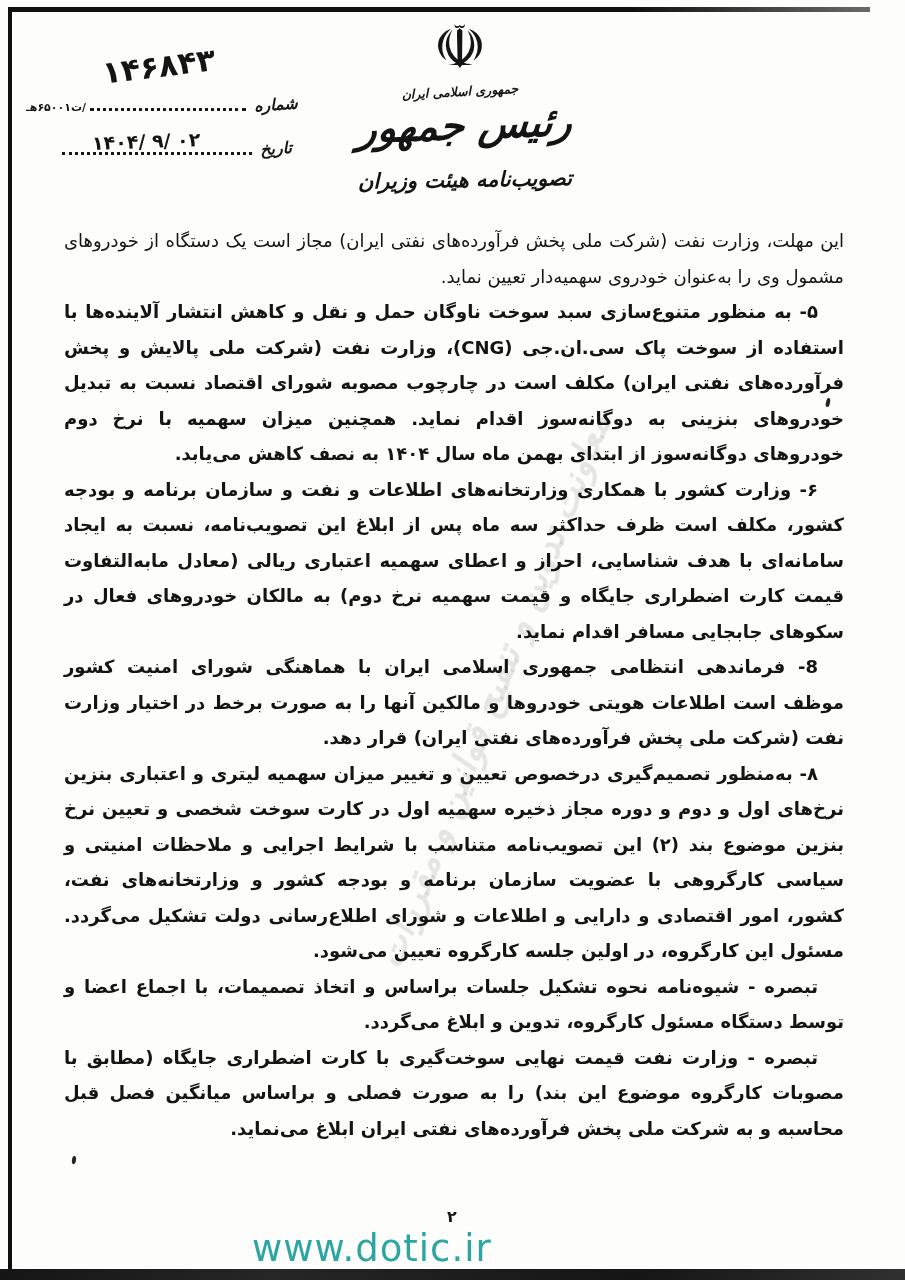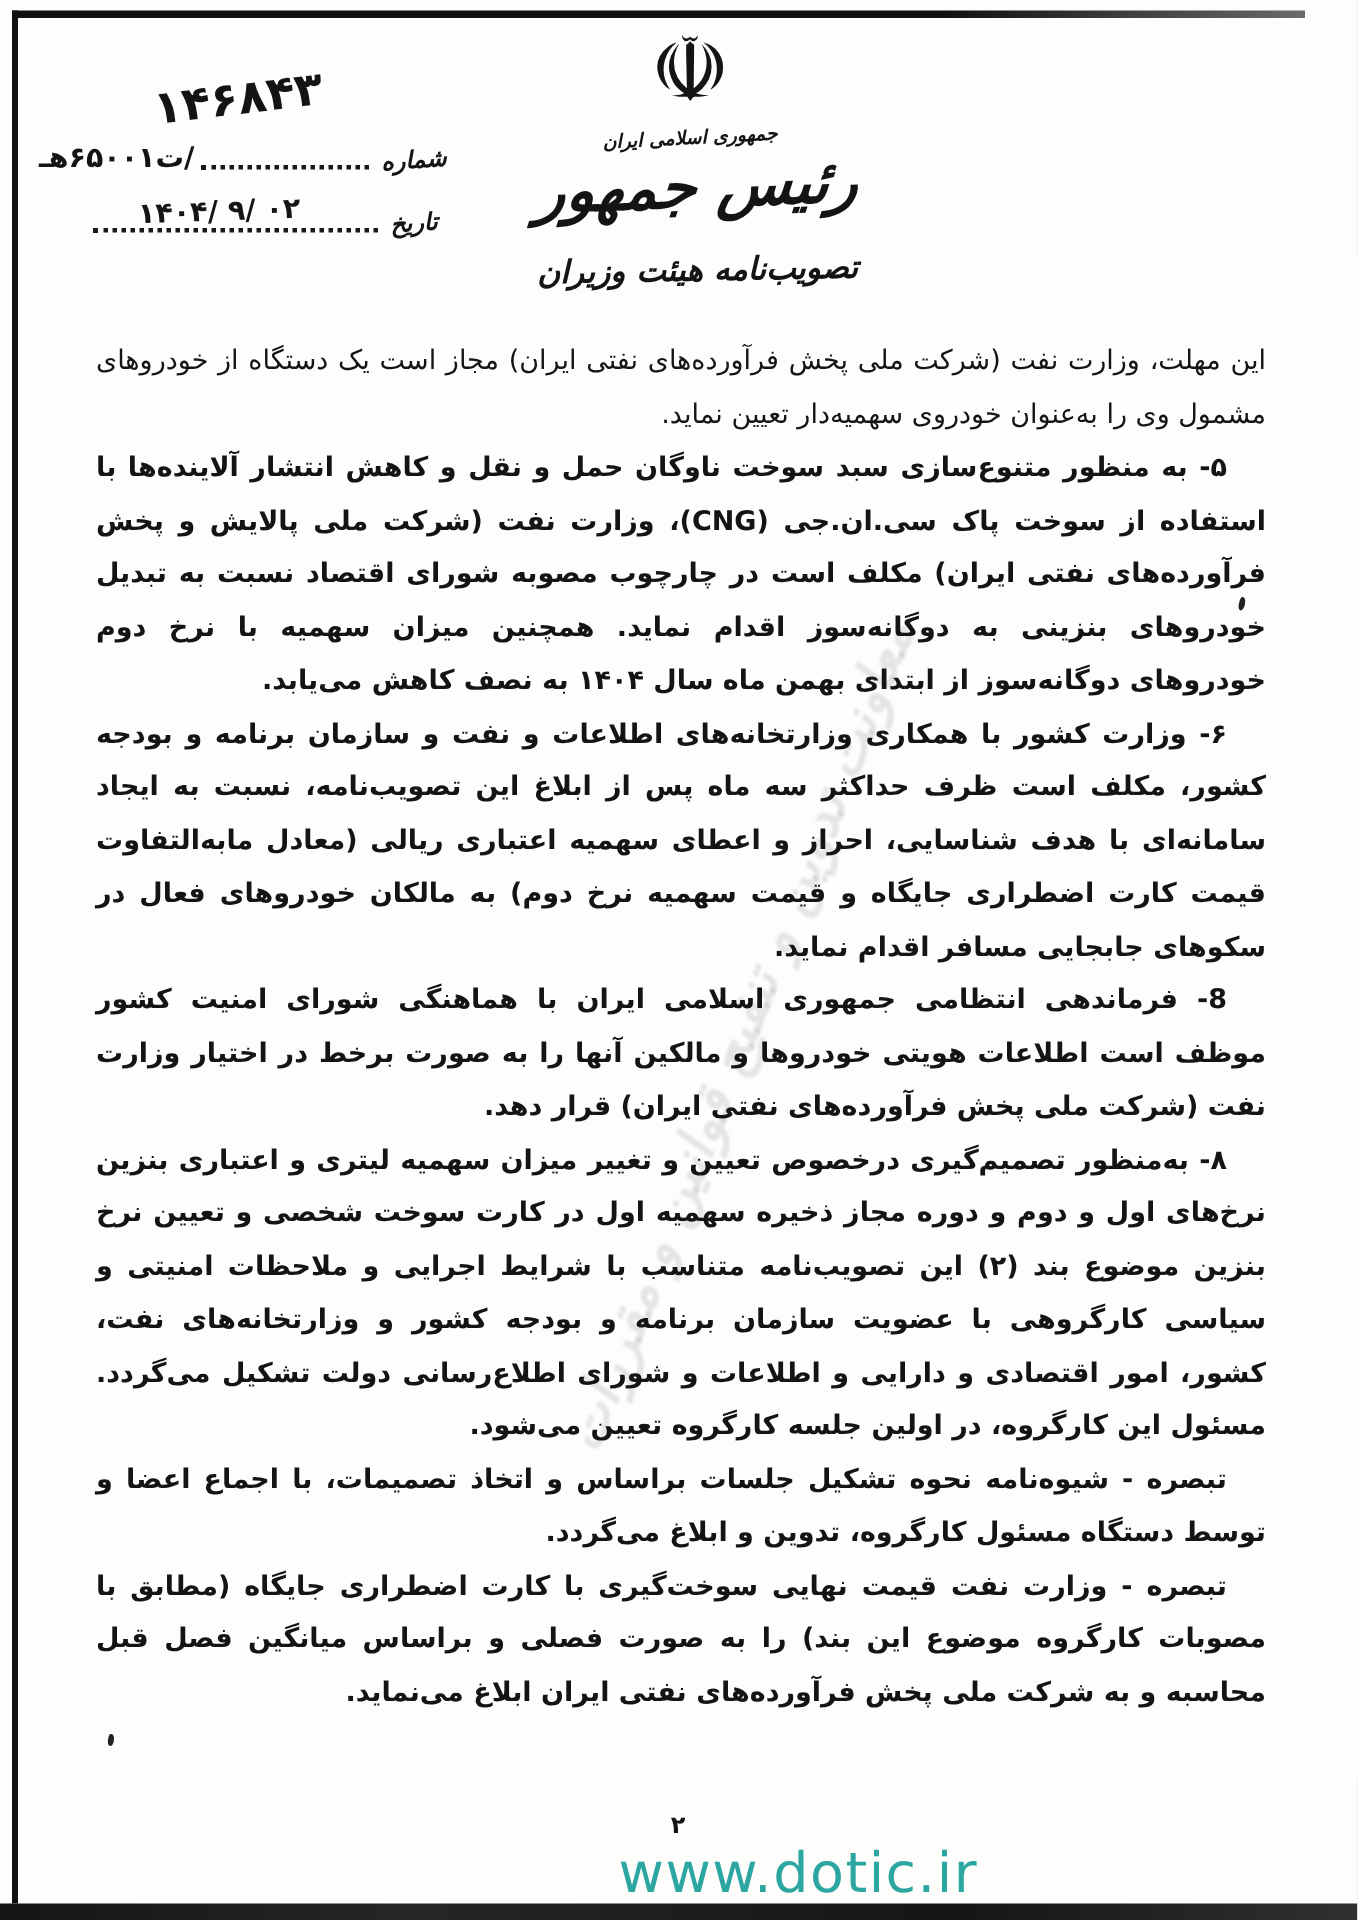"/ت۶۵۰۰۱هـ" .stamp-row .code { font-size: 19px -> 11px }
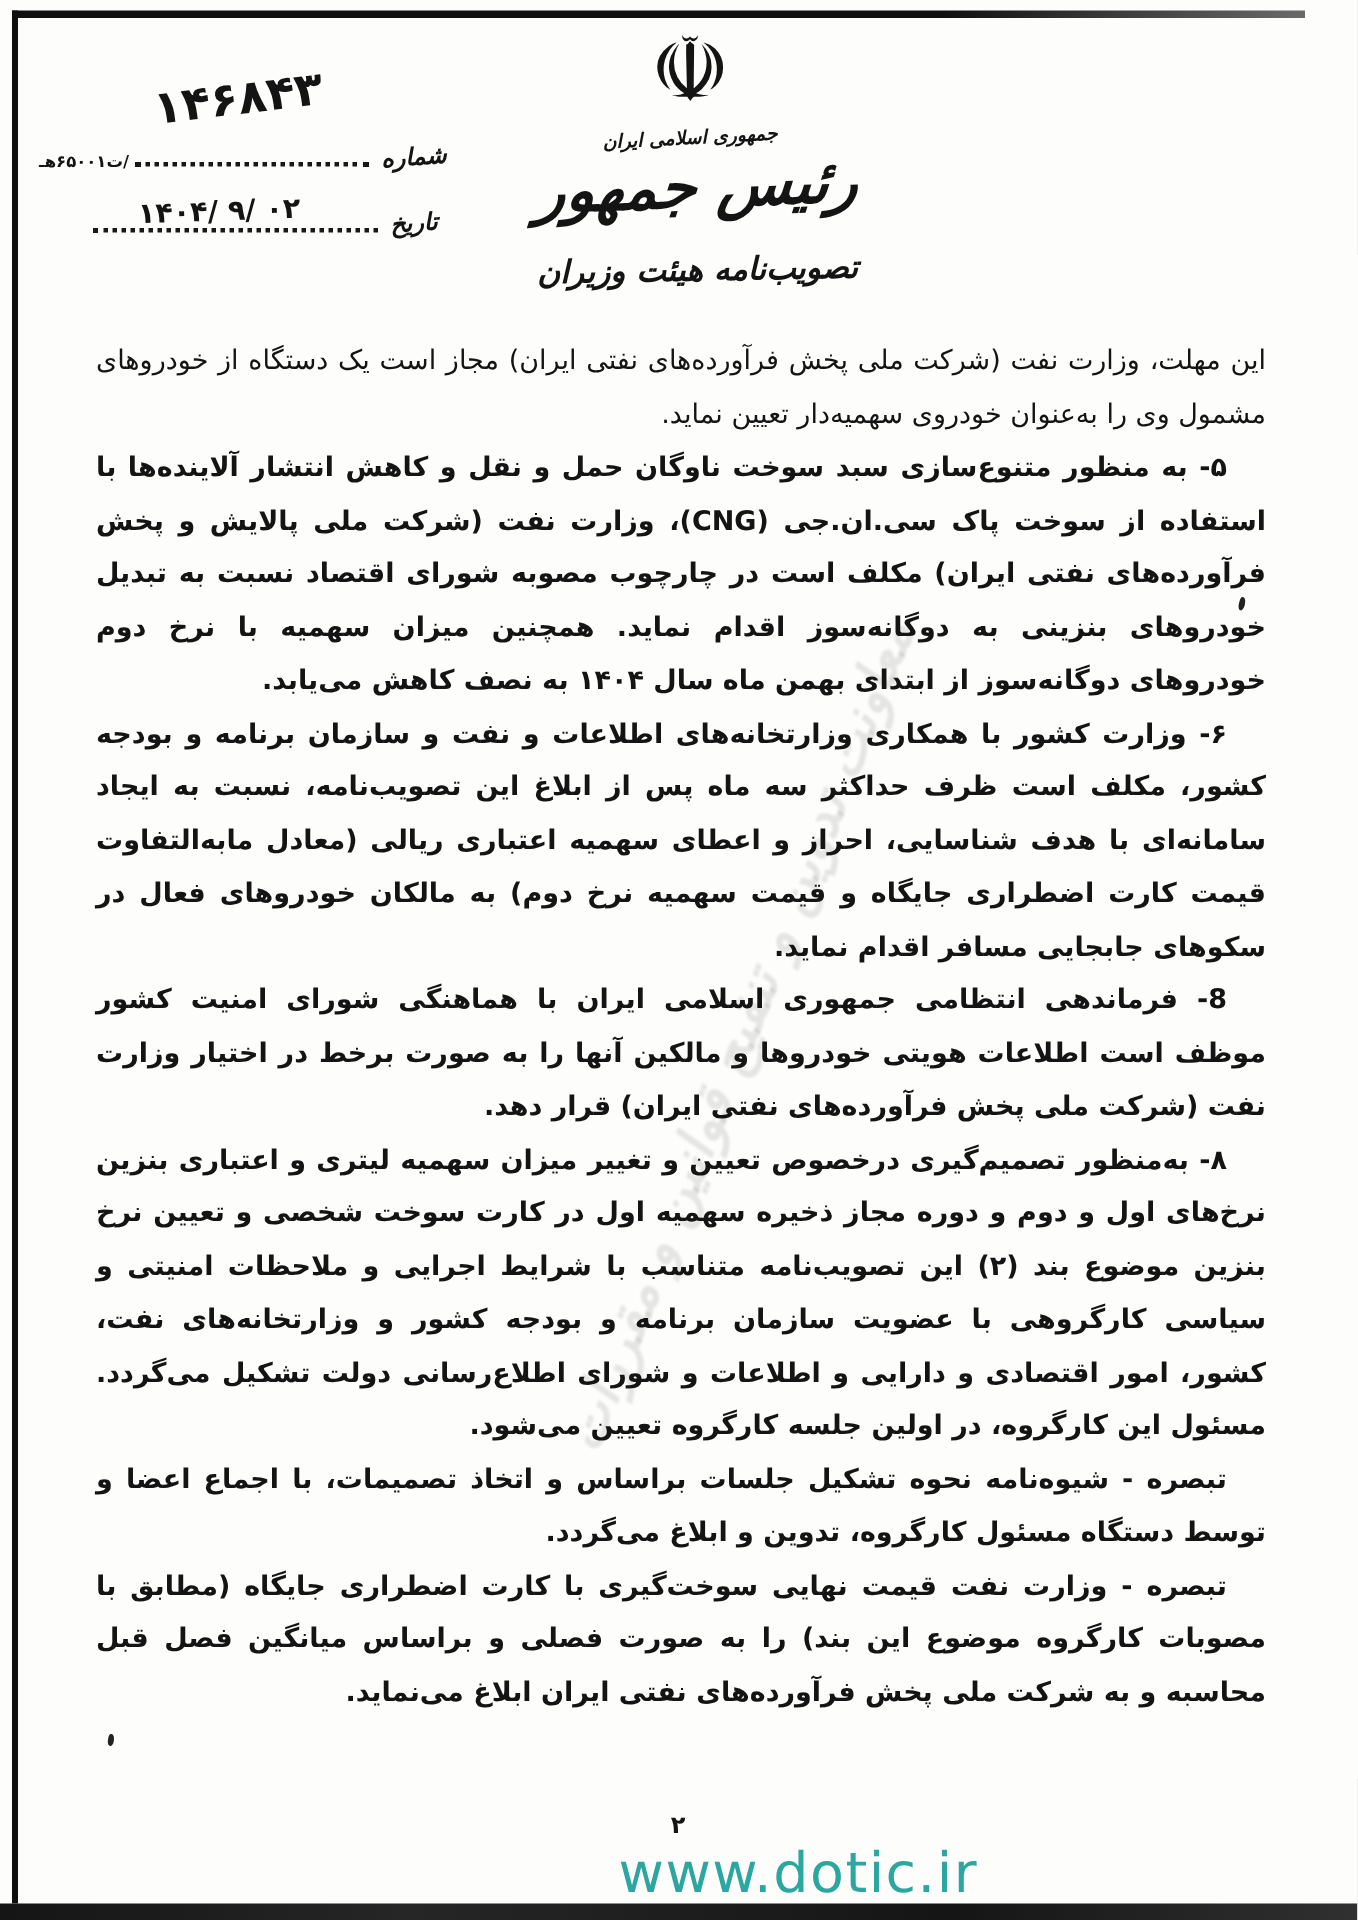"www.dotic.ir" .site-url { text-align: right -> left }
